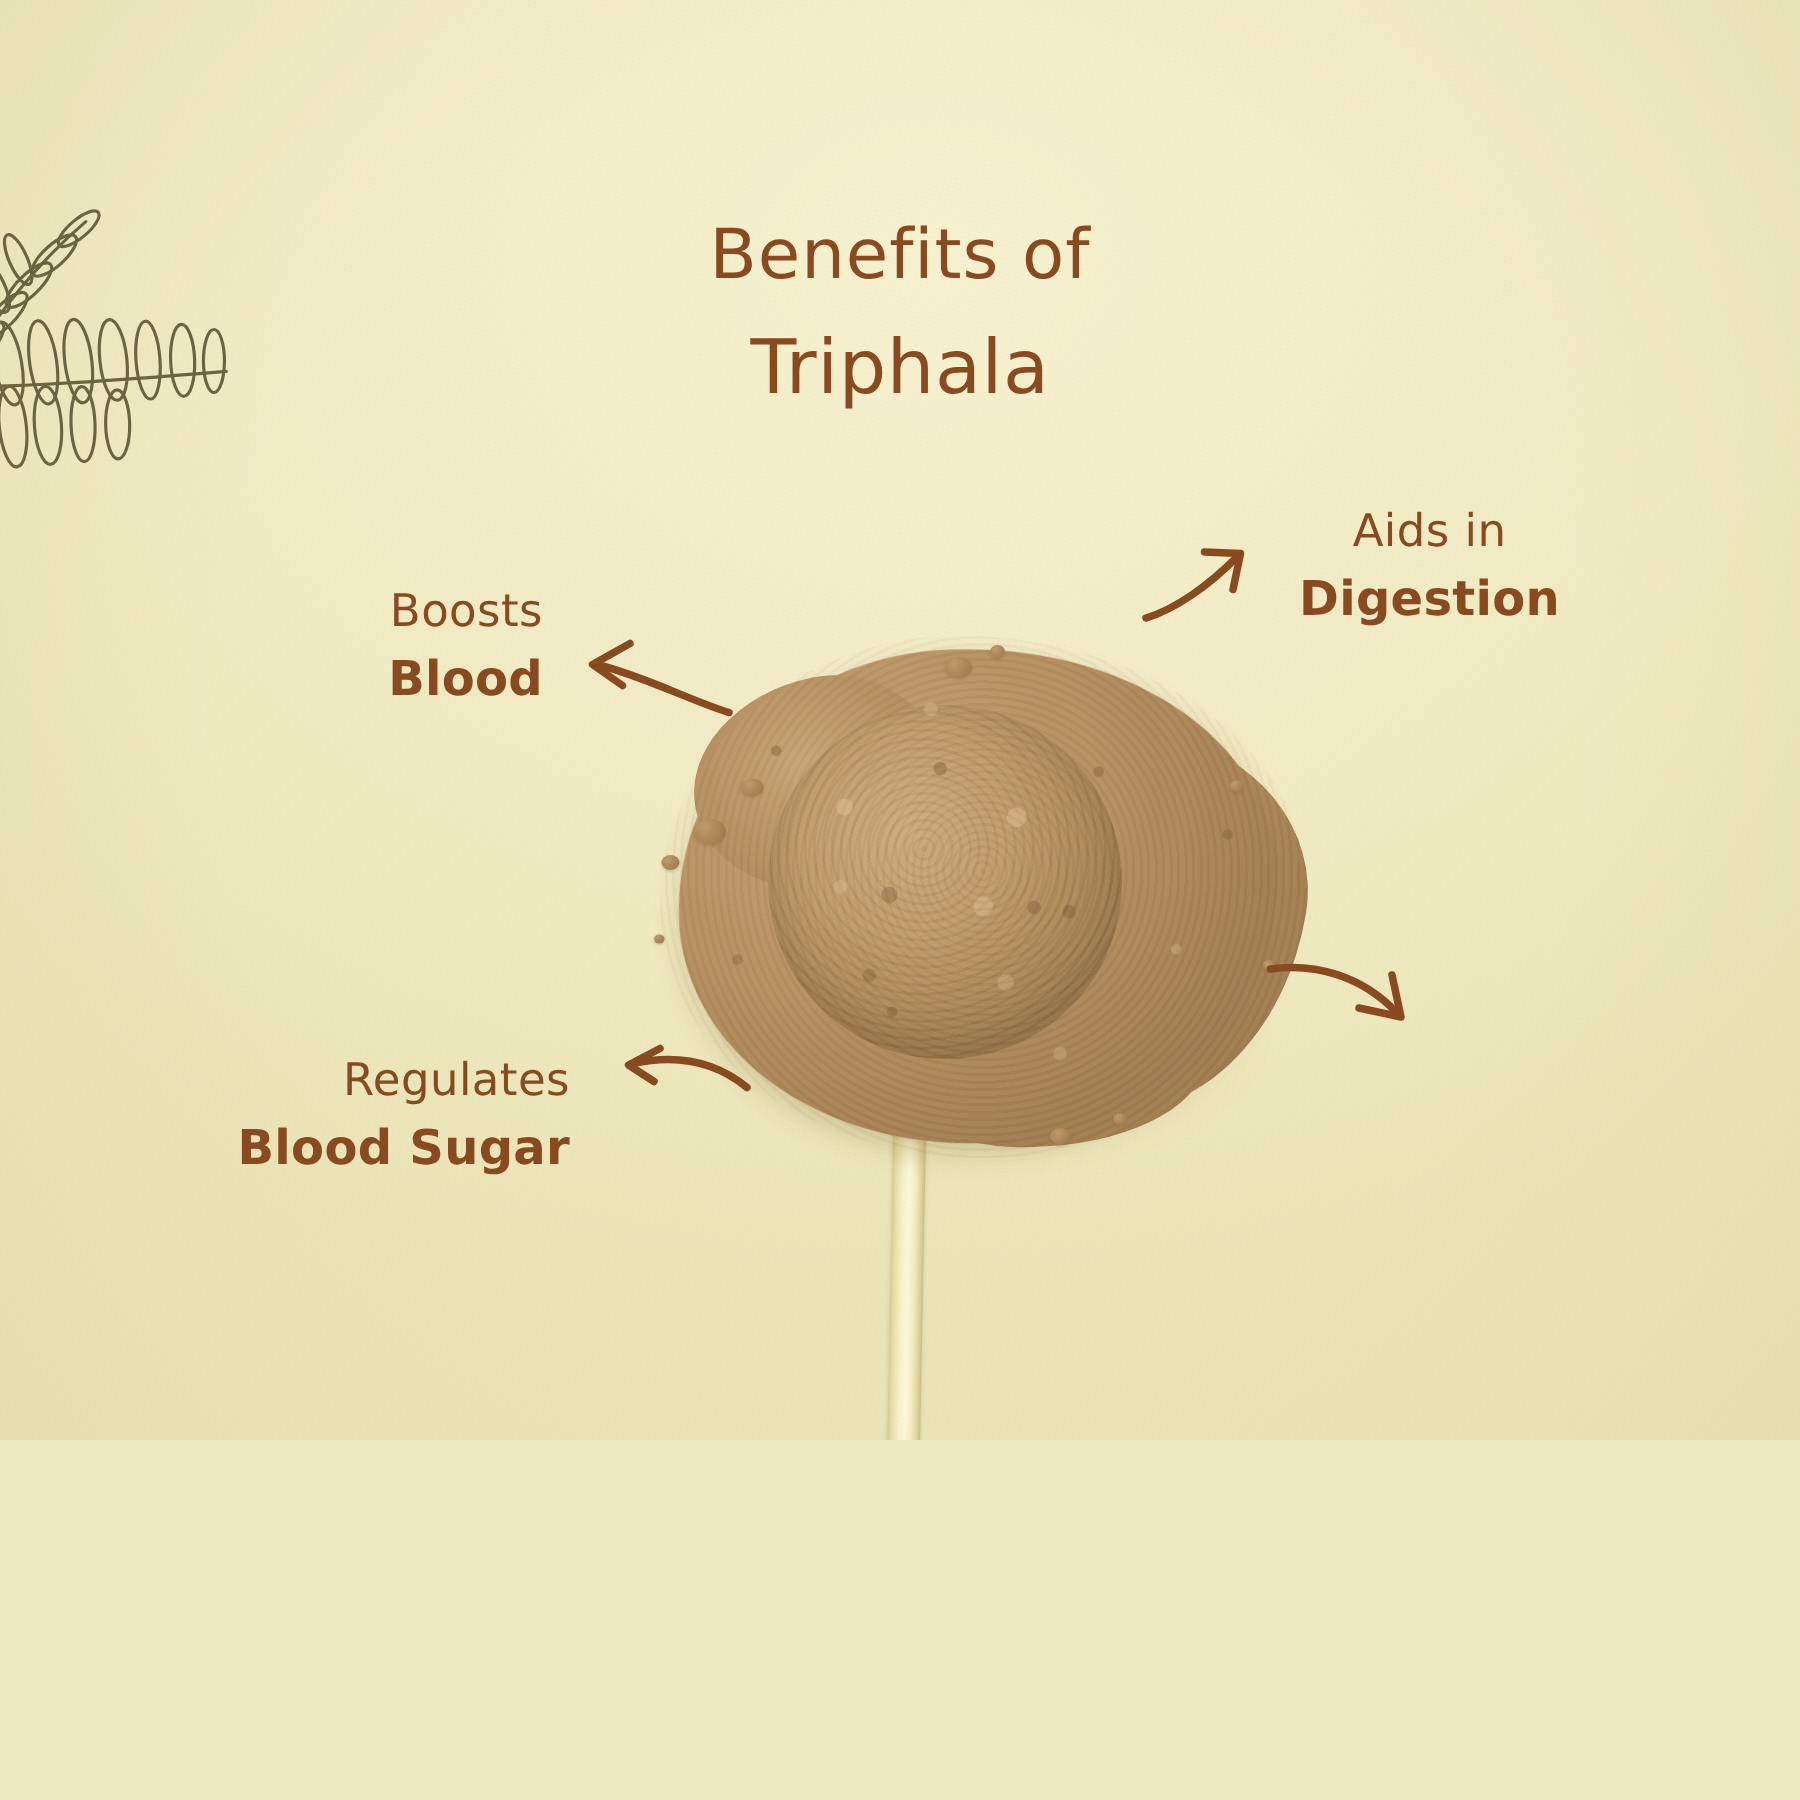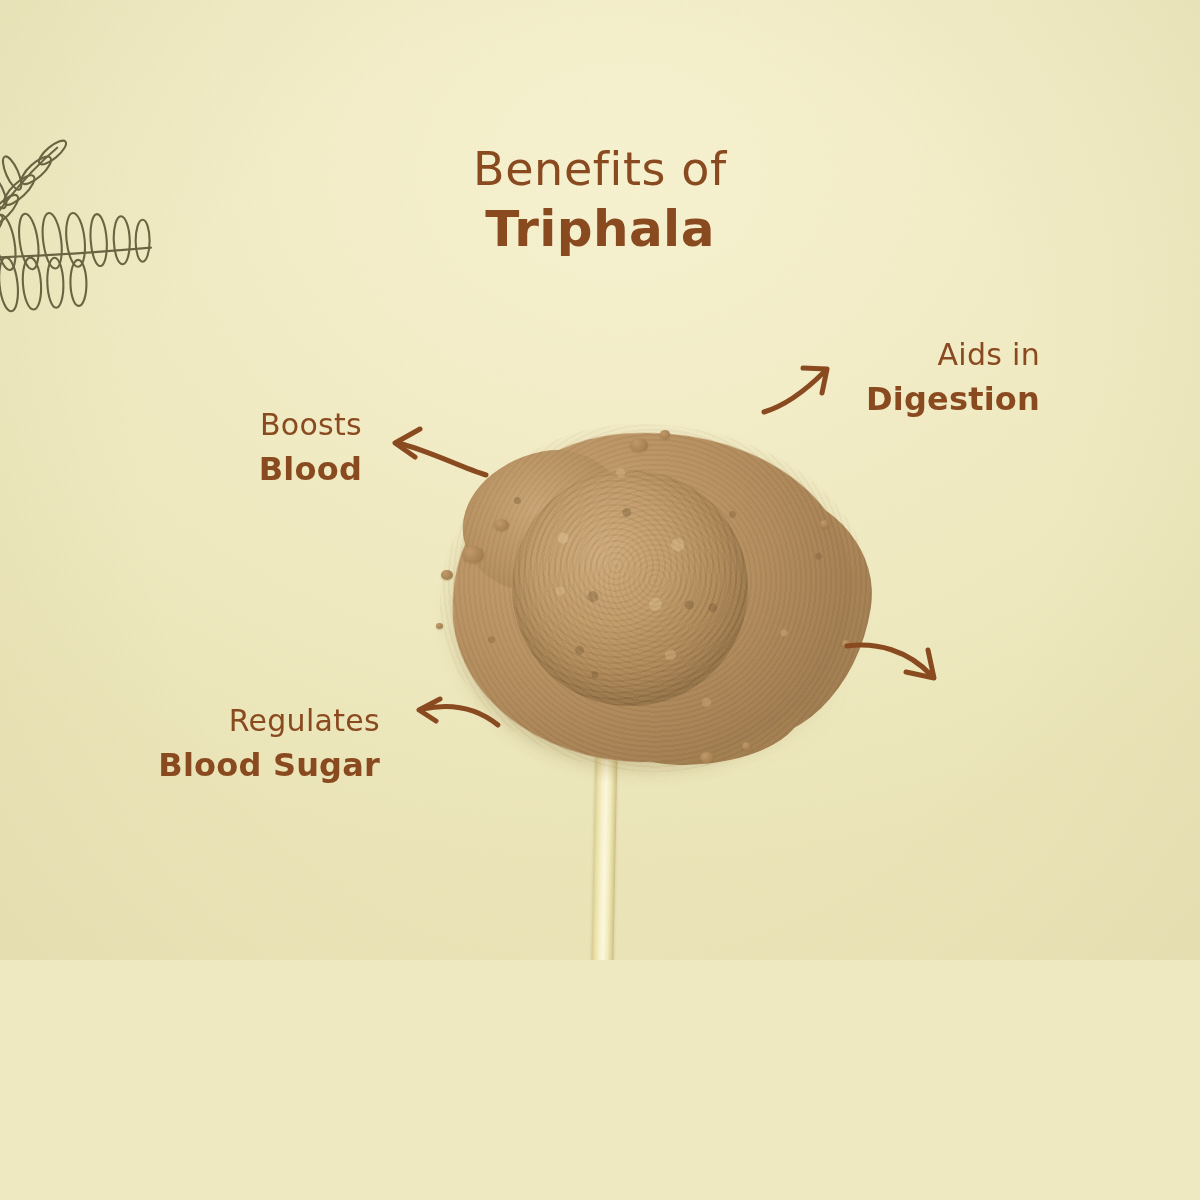"Triphala" .title-line2 { font-weight: 700 -> 400; margin-top: 11px -> 27px }
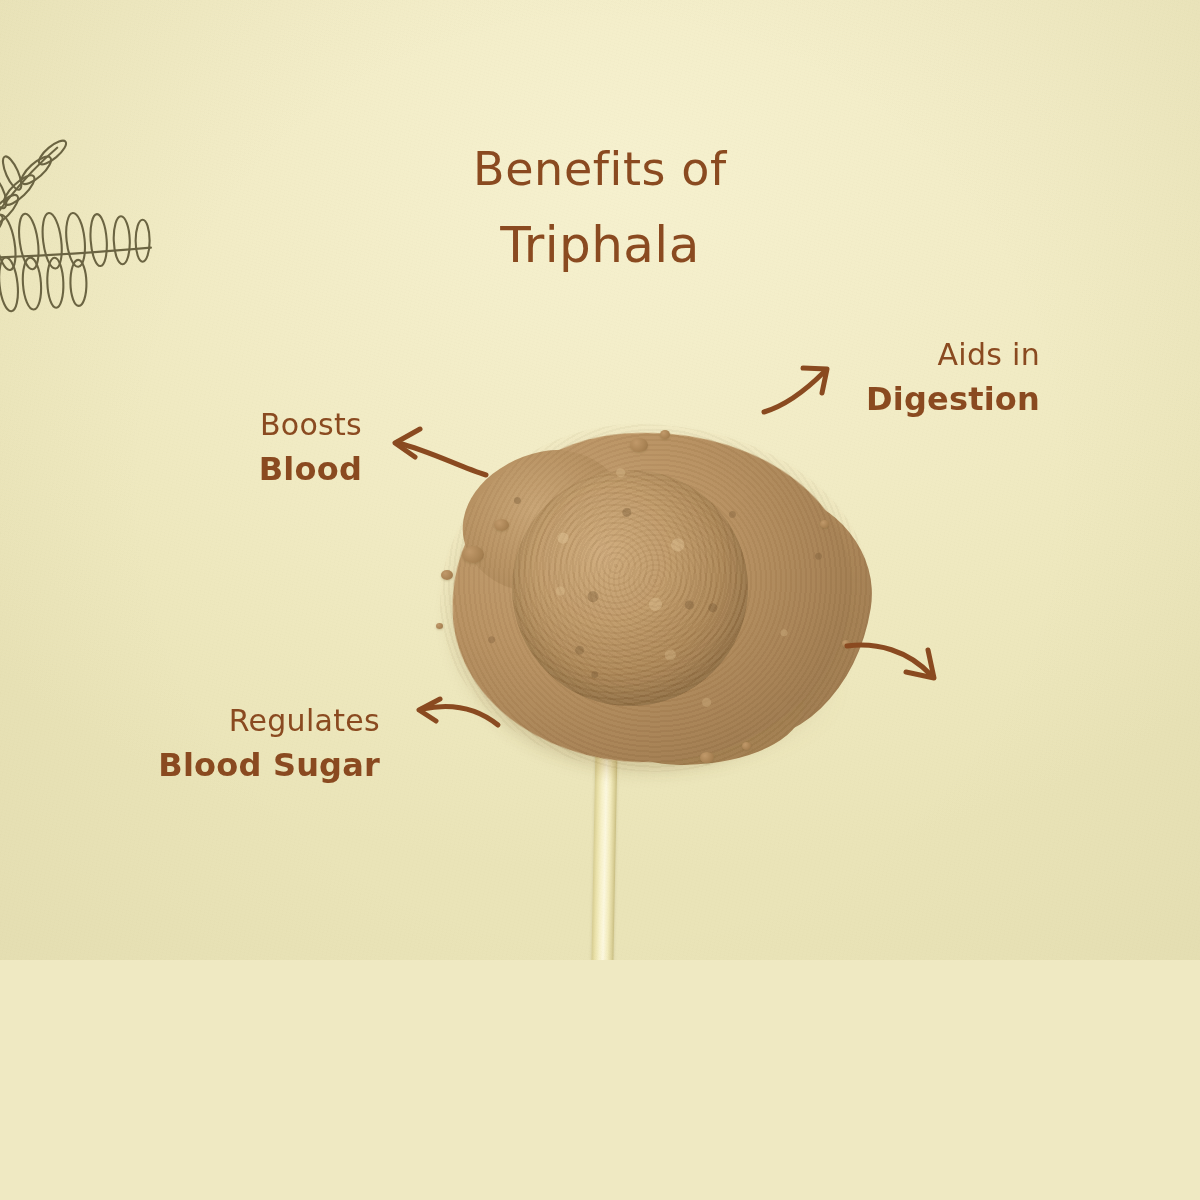"Aids in" .b-right { text-align: right -> center }
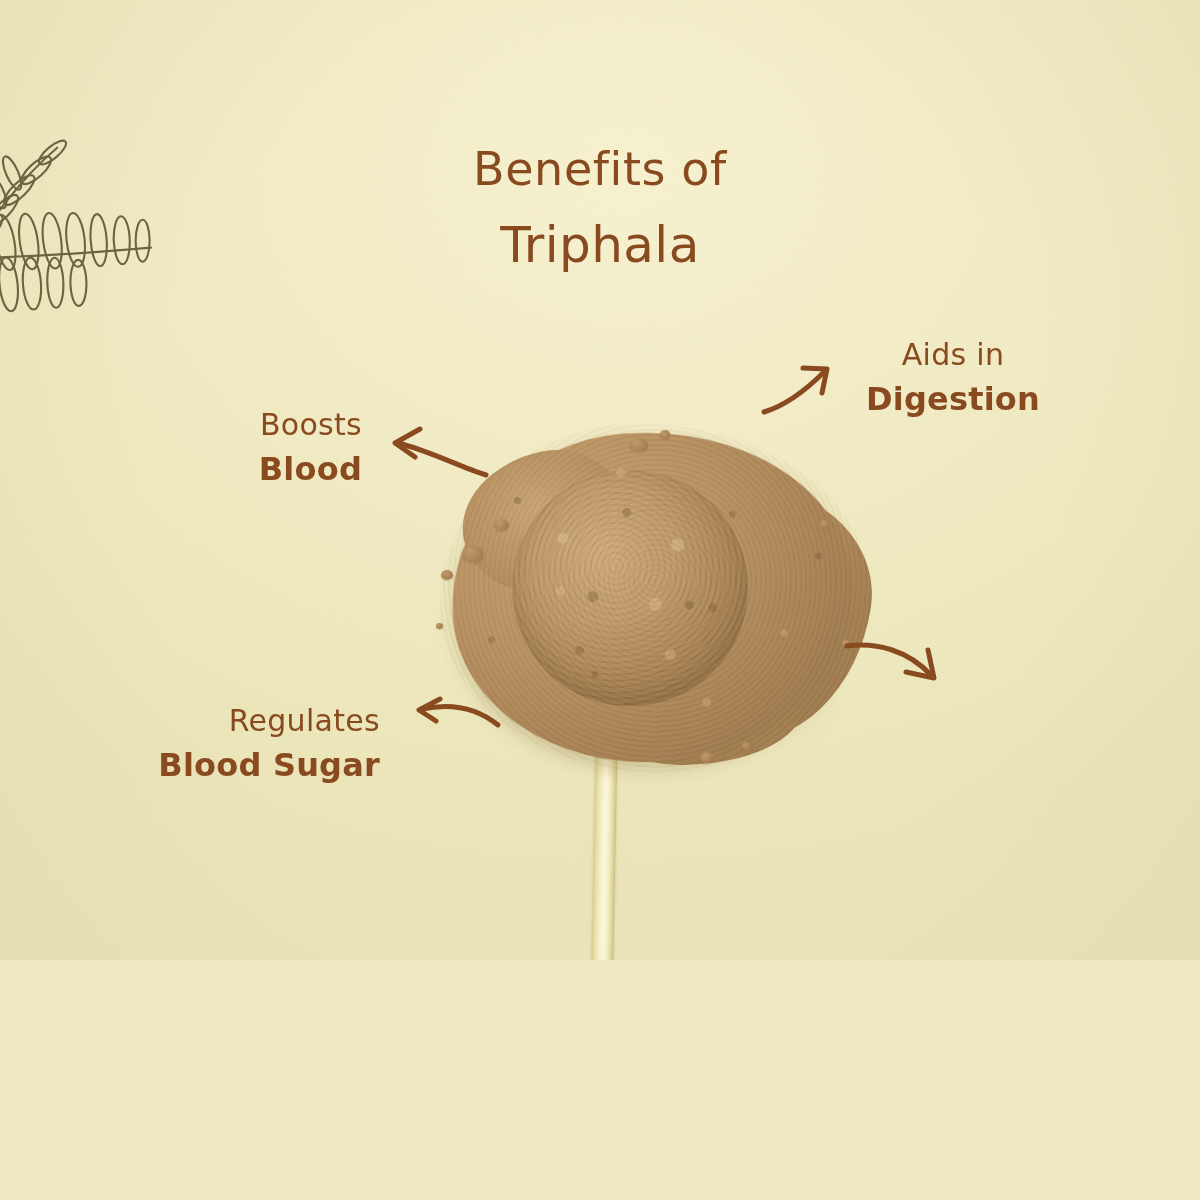"Boosts" #benefit-energy { top: 405px -> 388px }
